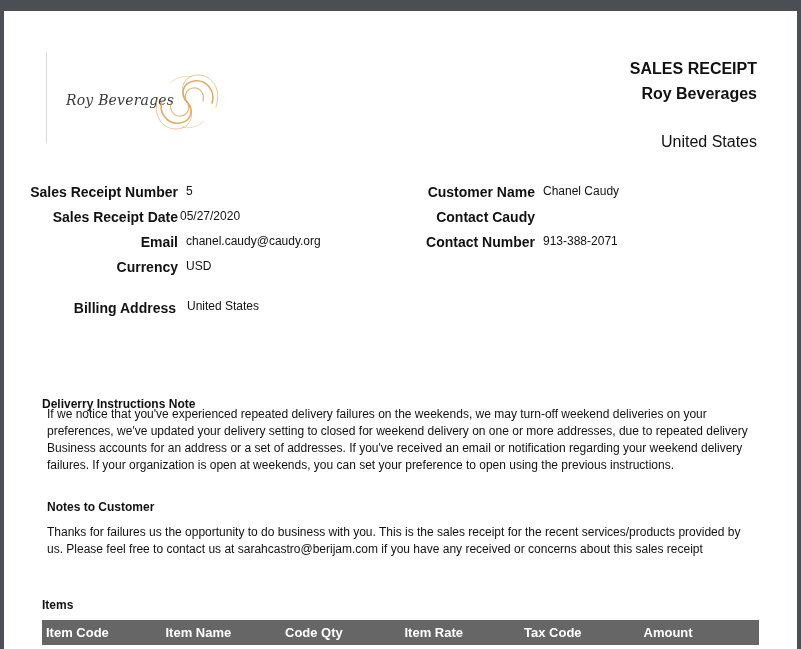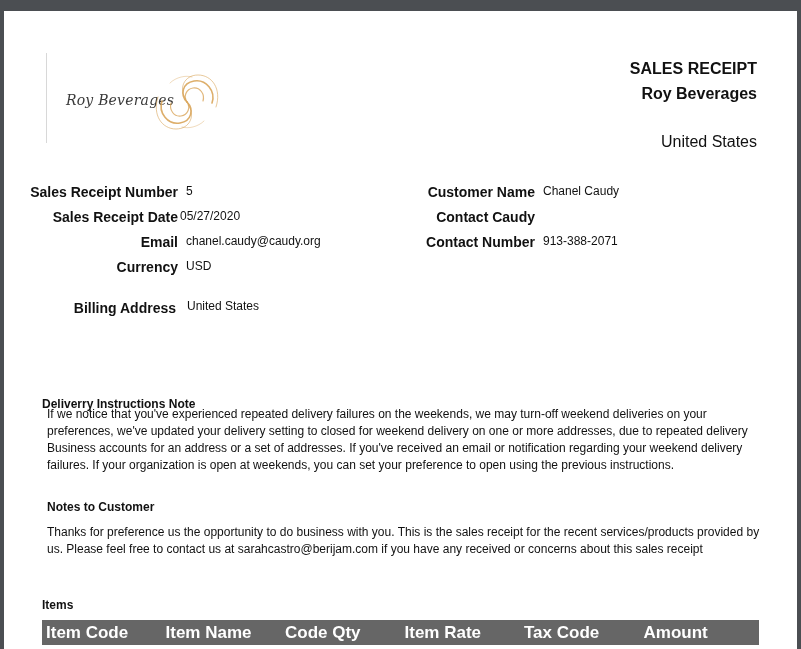"Thanks for preference us the" div { text: preference -> failures }
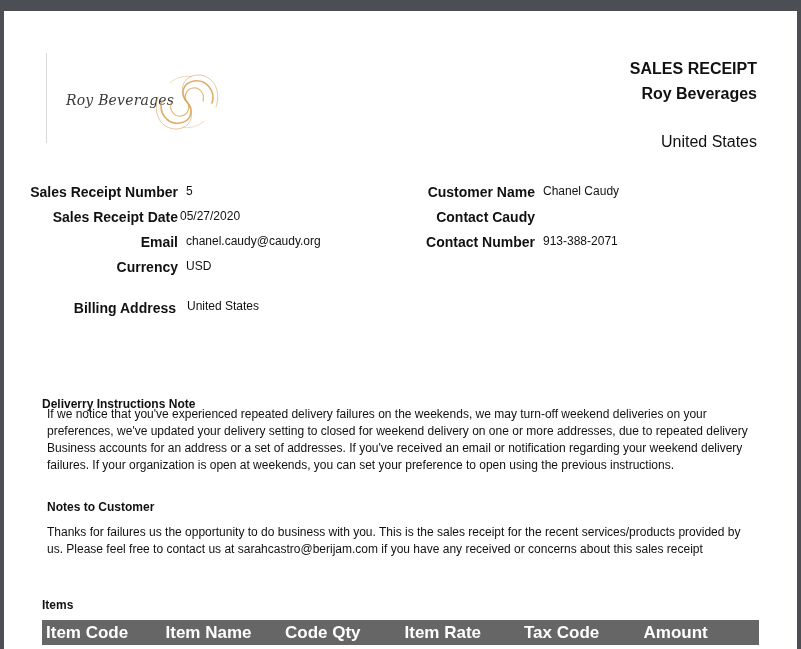"Item Code" .items-table .th { font-size: 17px -> 13px }
